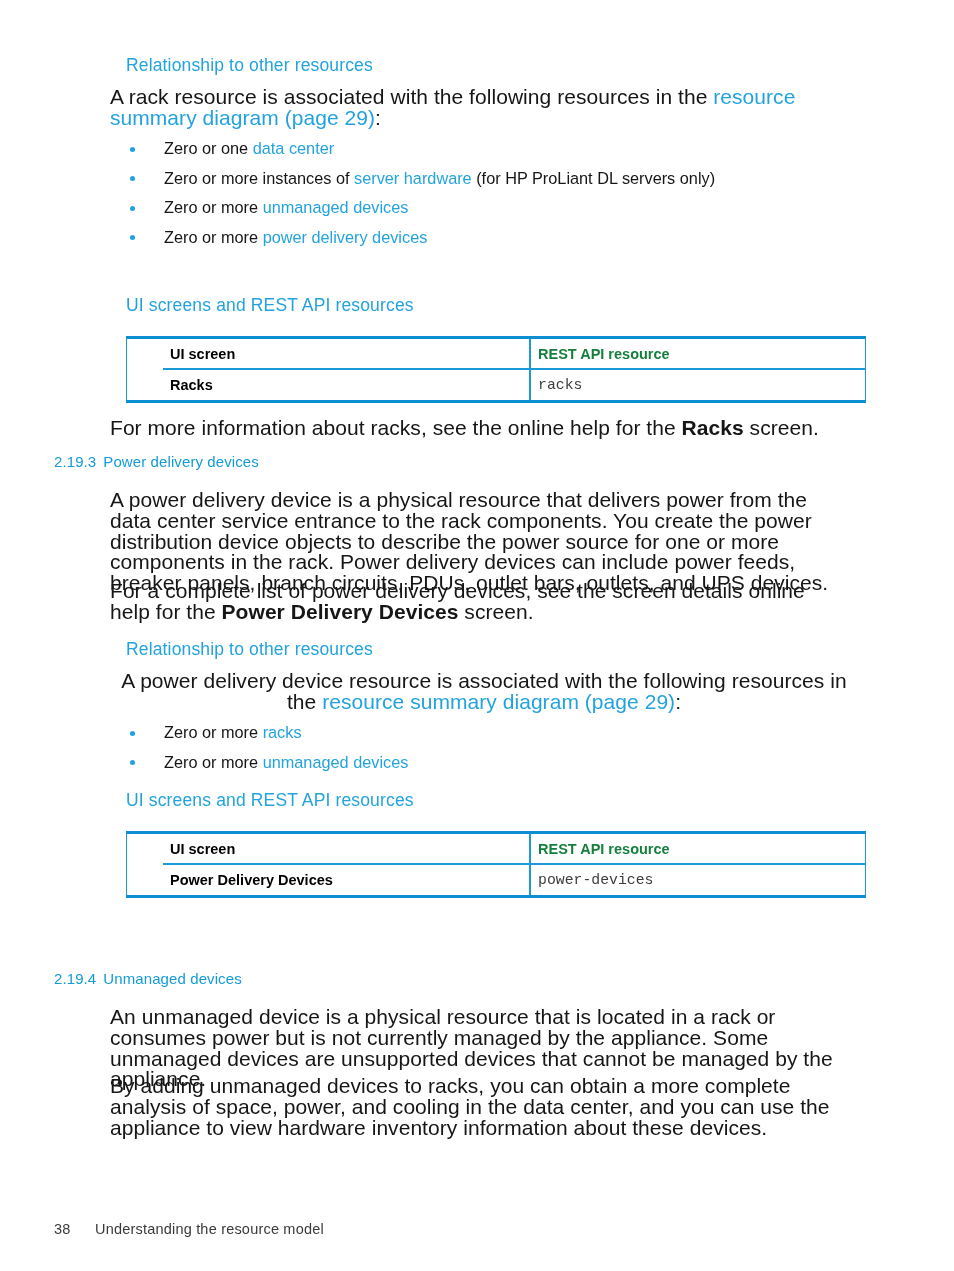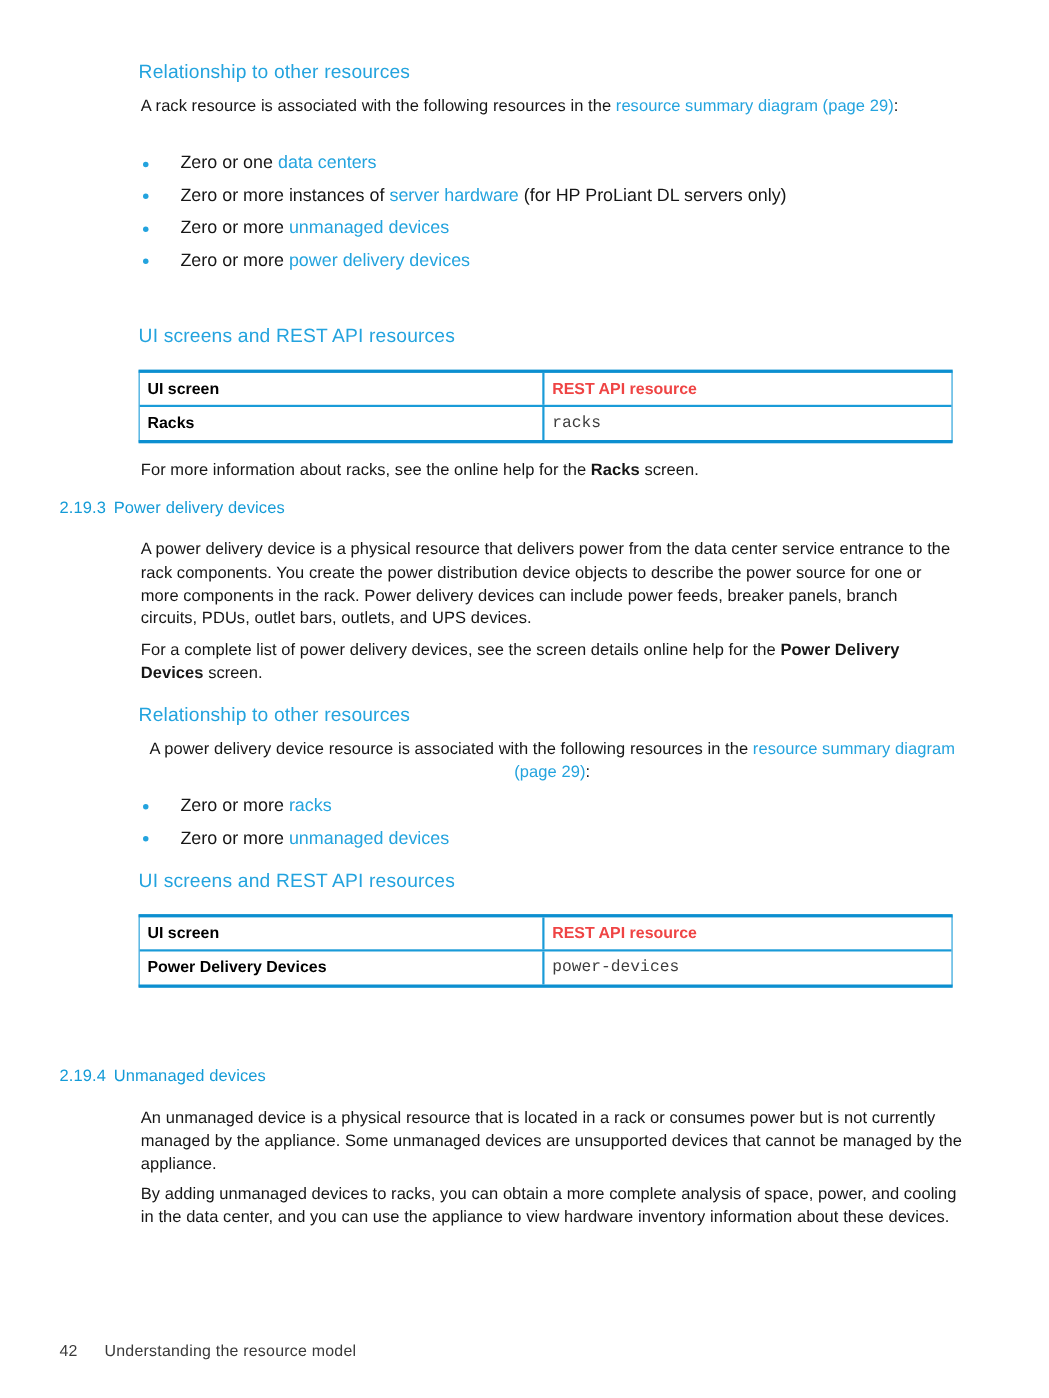"A rack resource is associated" .para { font-size: 15px -> 21px; left: 128px -> 110px }
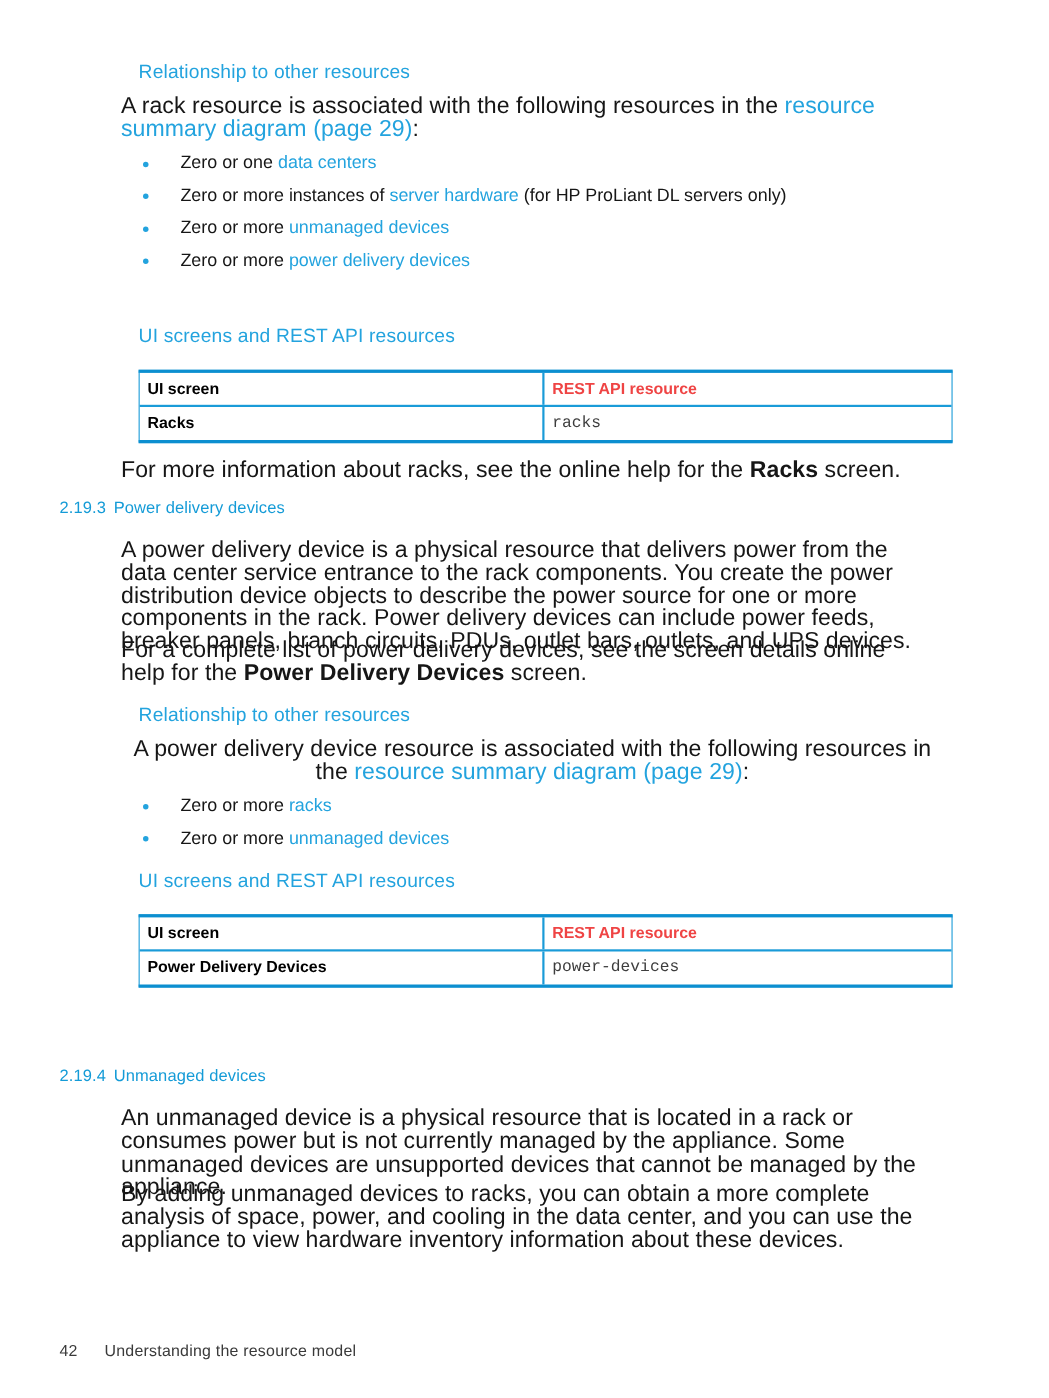"data centers" span.lnk { text: centers -> center }
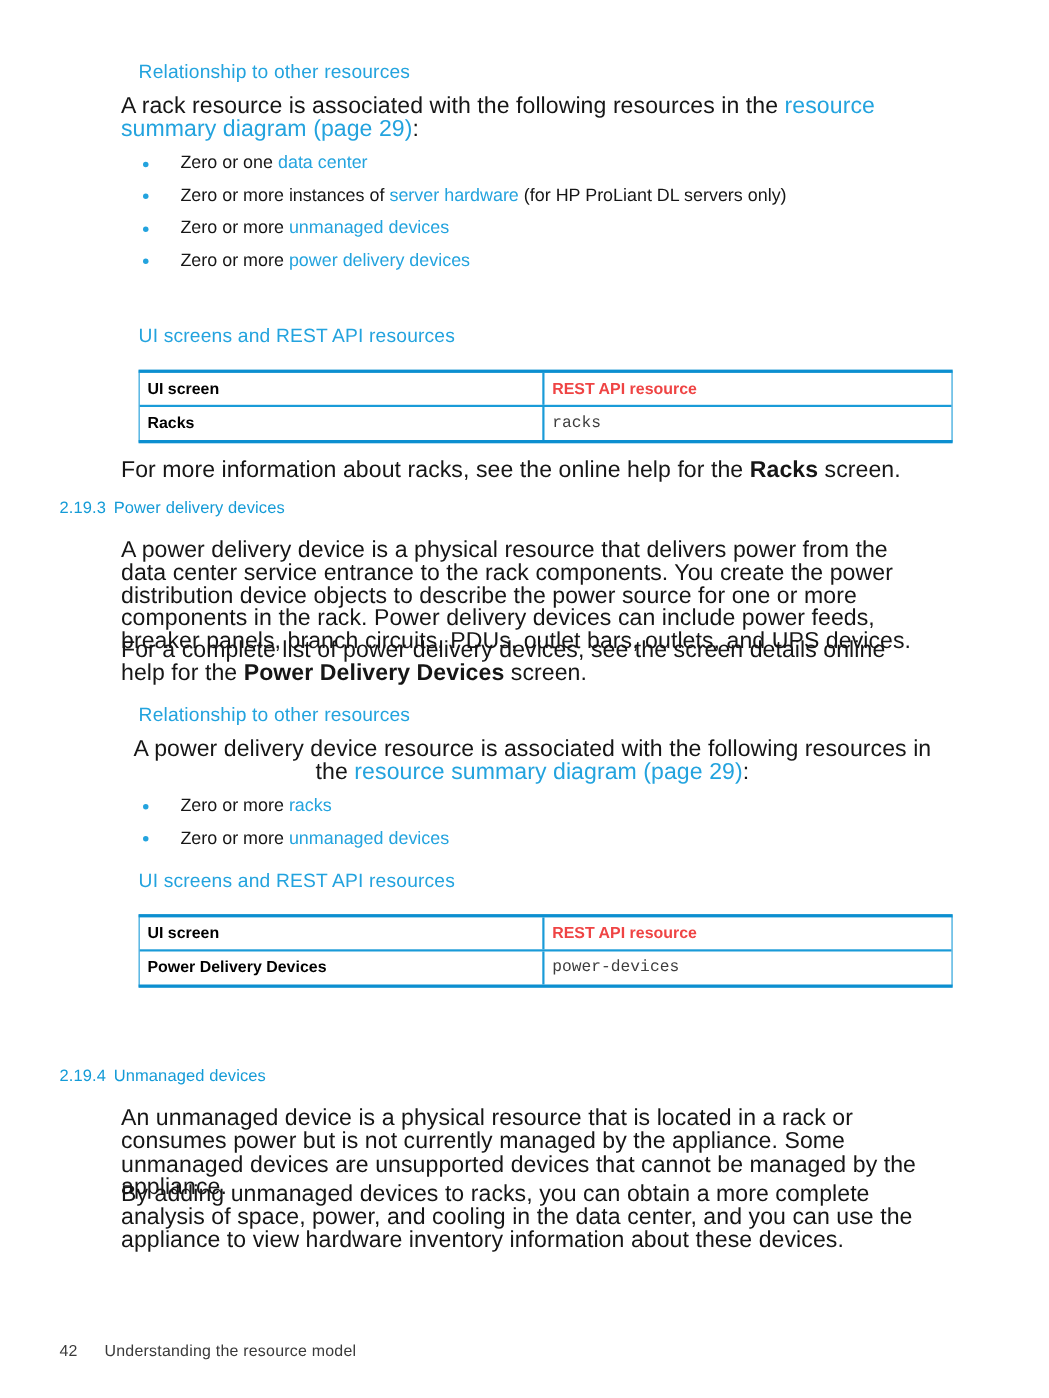"UI screen" .tbl { padding-left: none -> 36px }
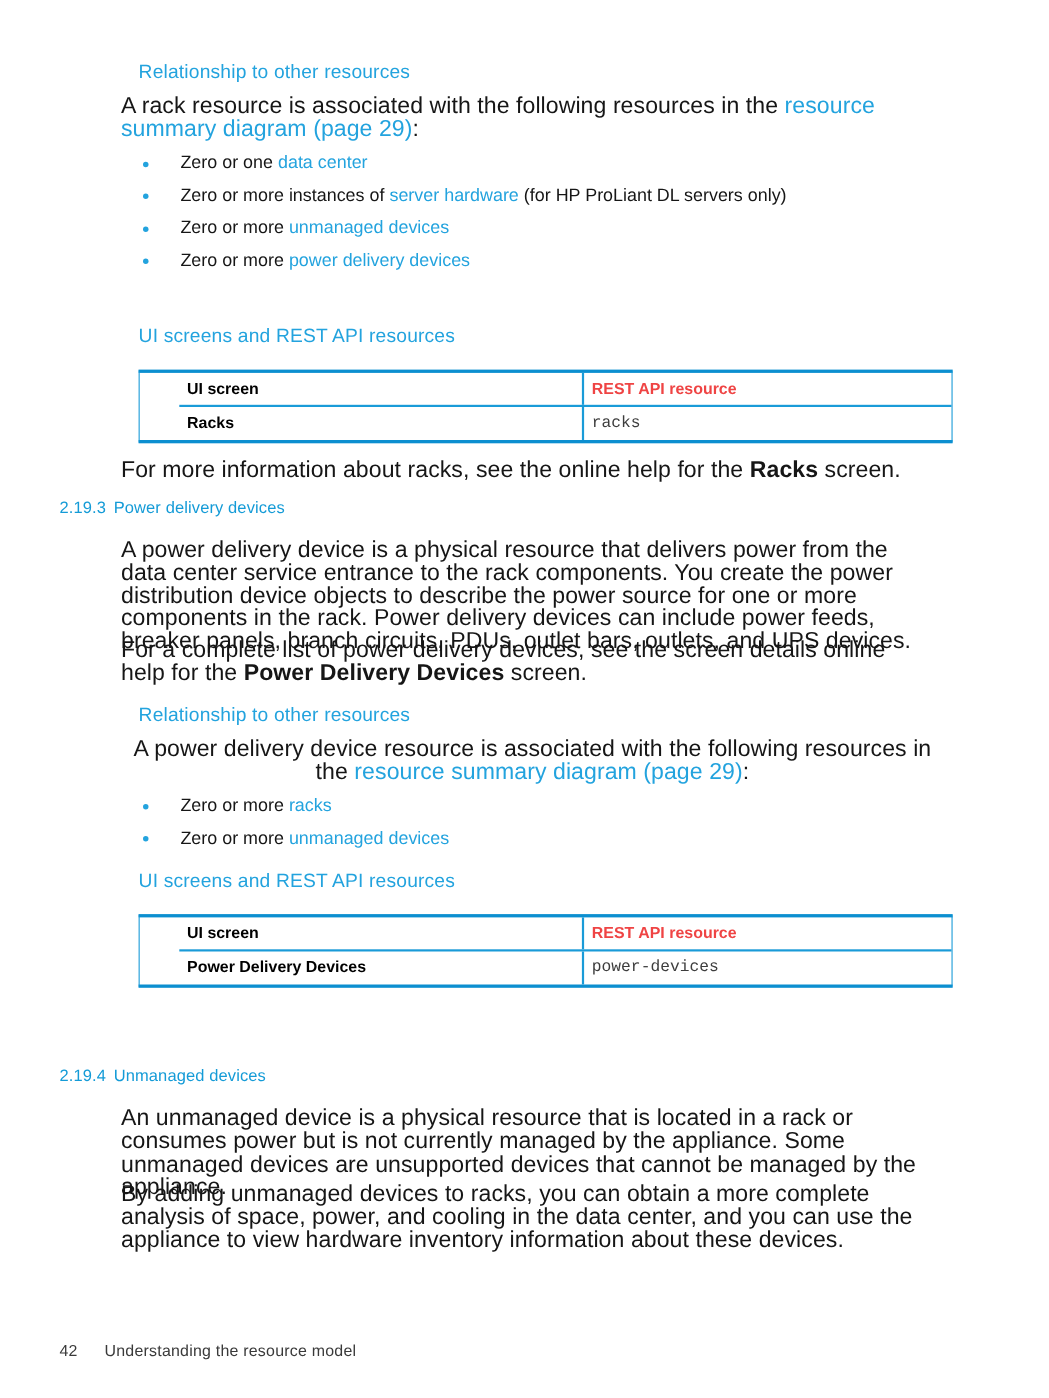"REST API resource" .tc.c2 { color: #ef4444 -> #15803d }
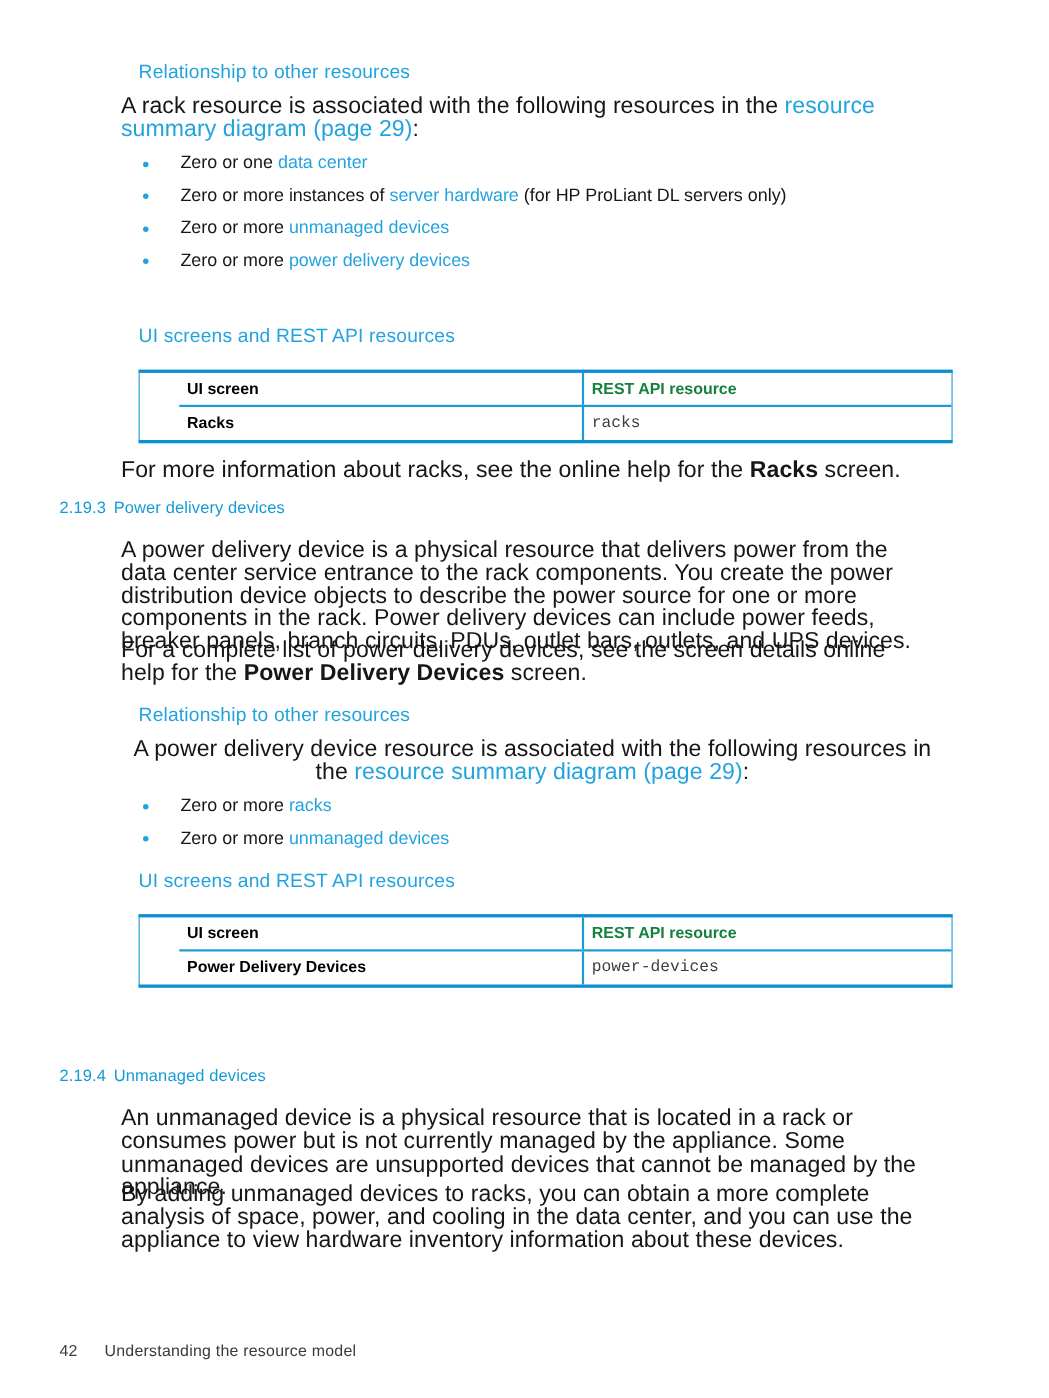"42" span.pg { text: 42 -> 38 }
